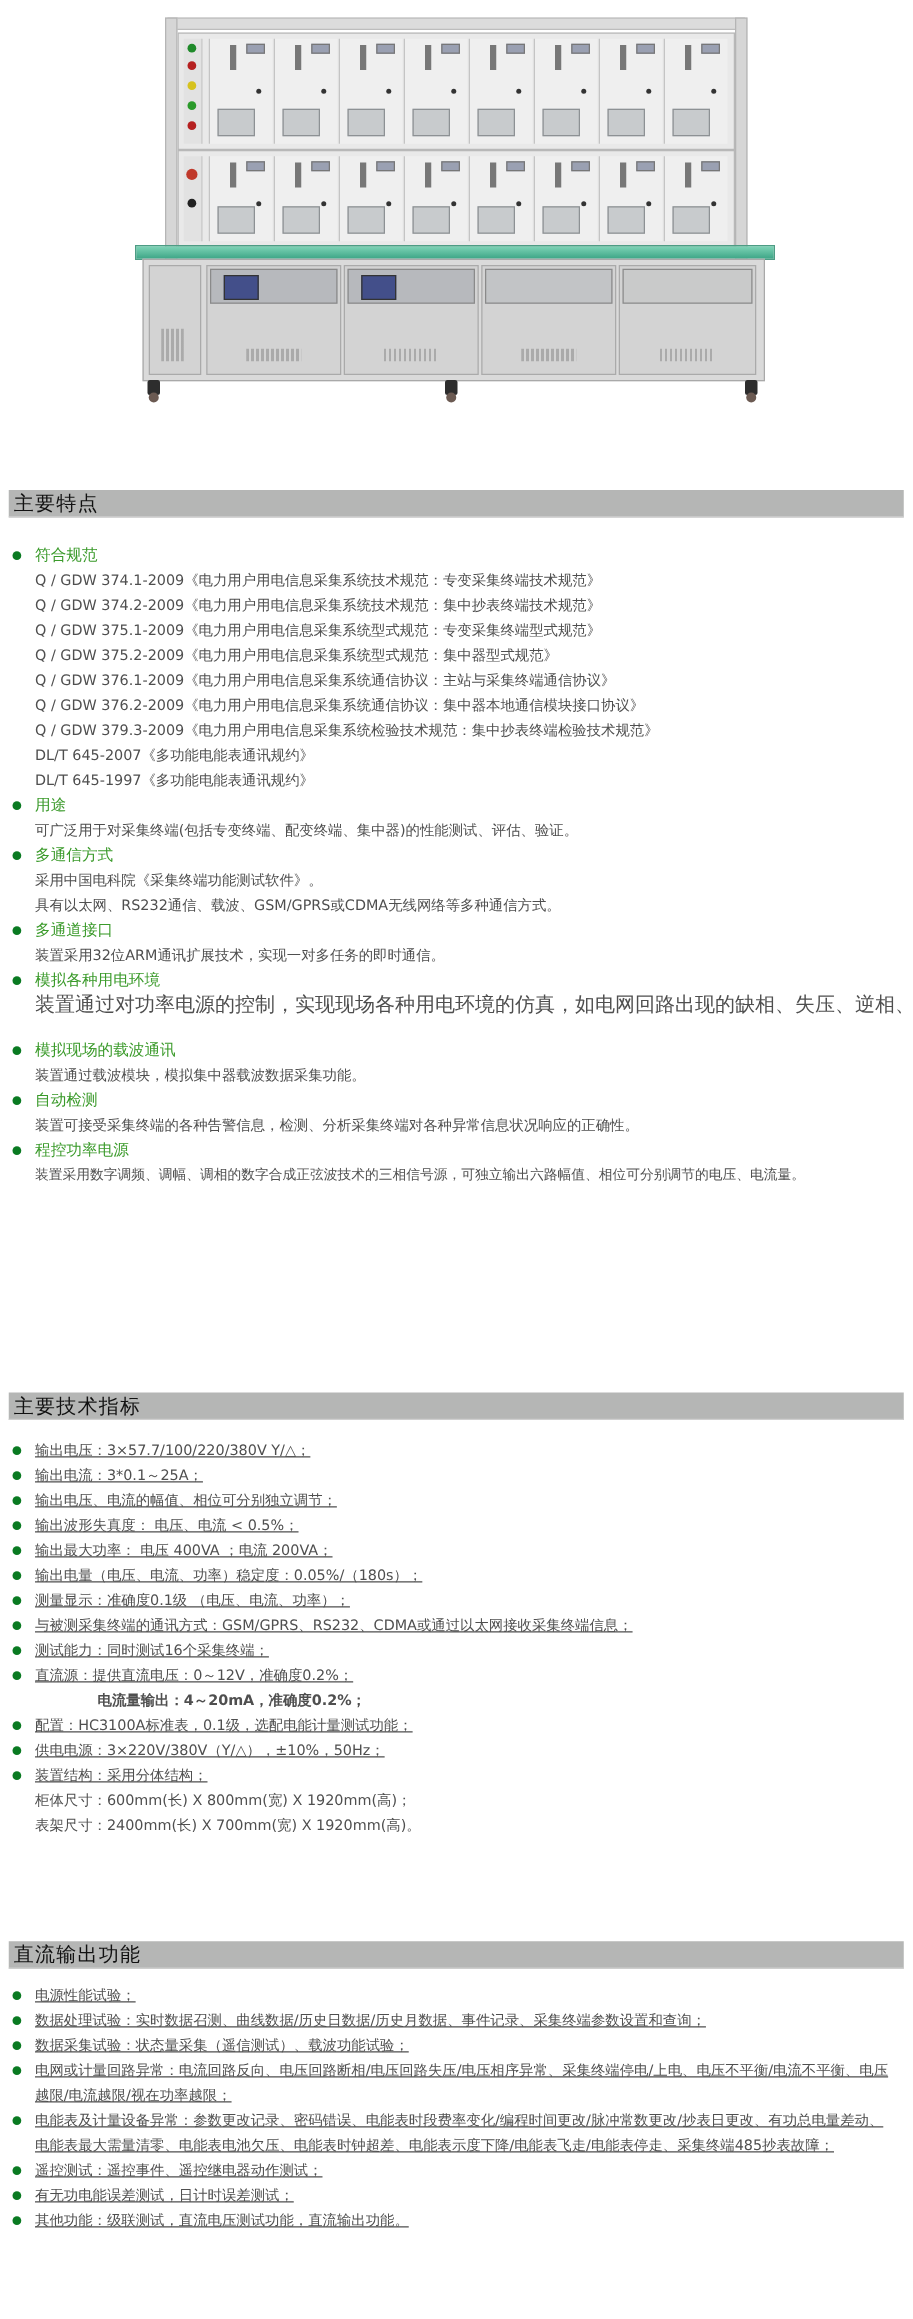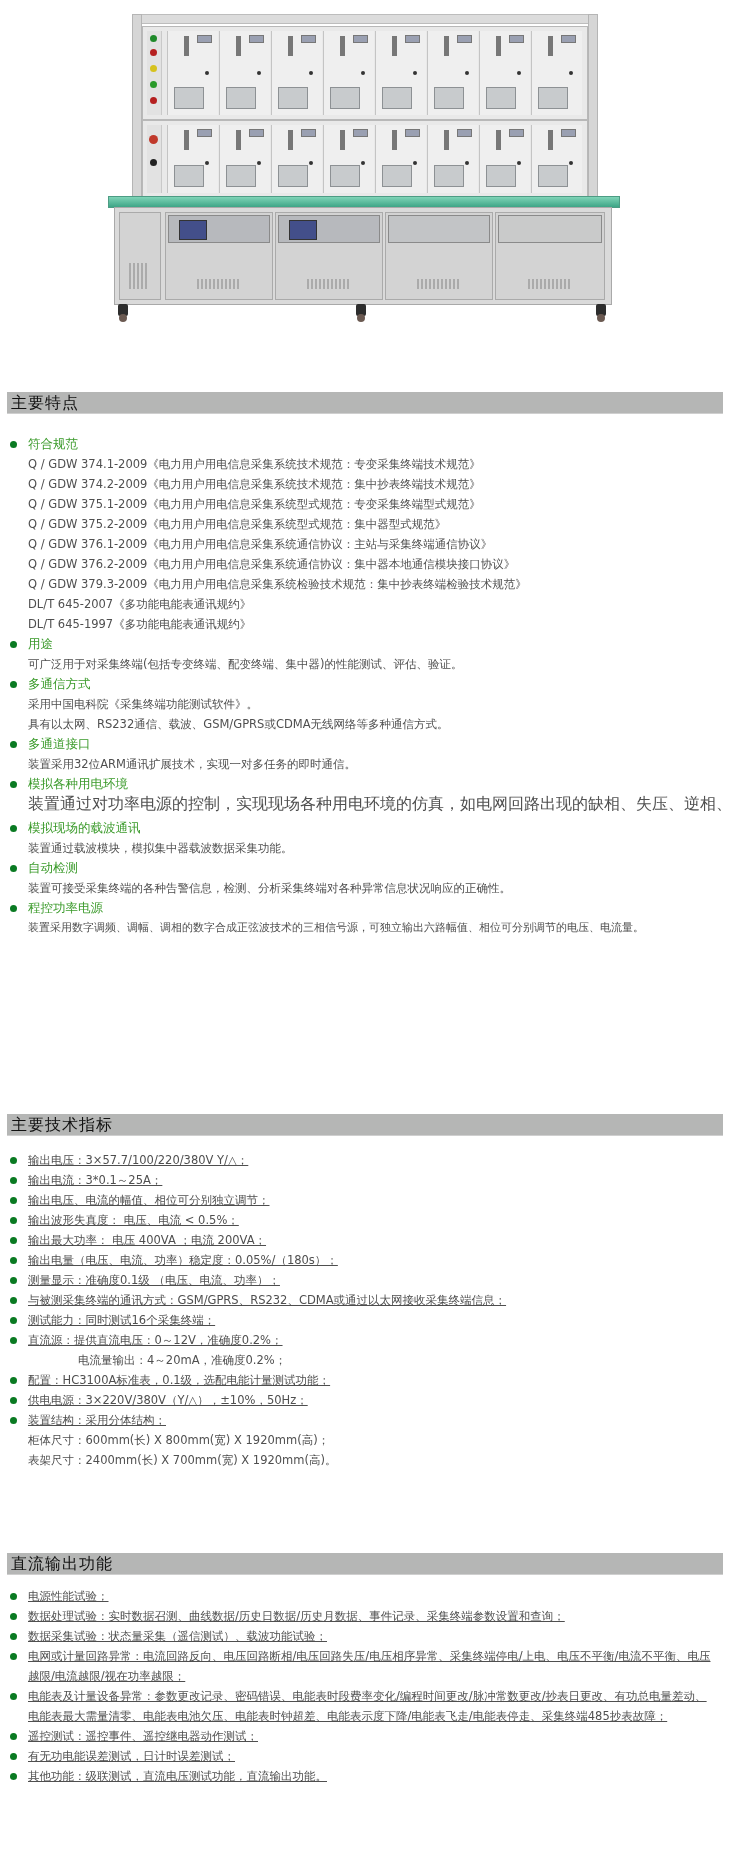"模拟现场的载波通讯" div.row { margin-top: 4px -> 16px }
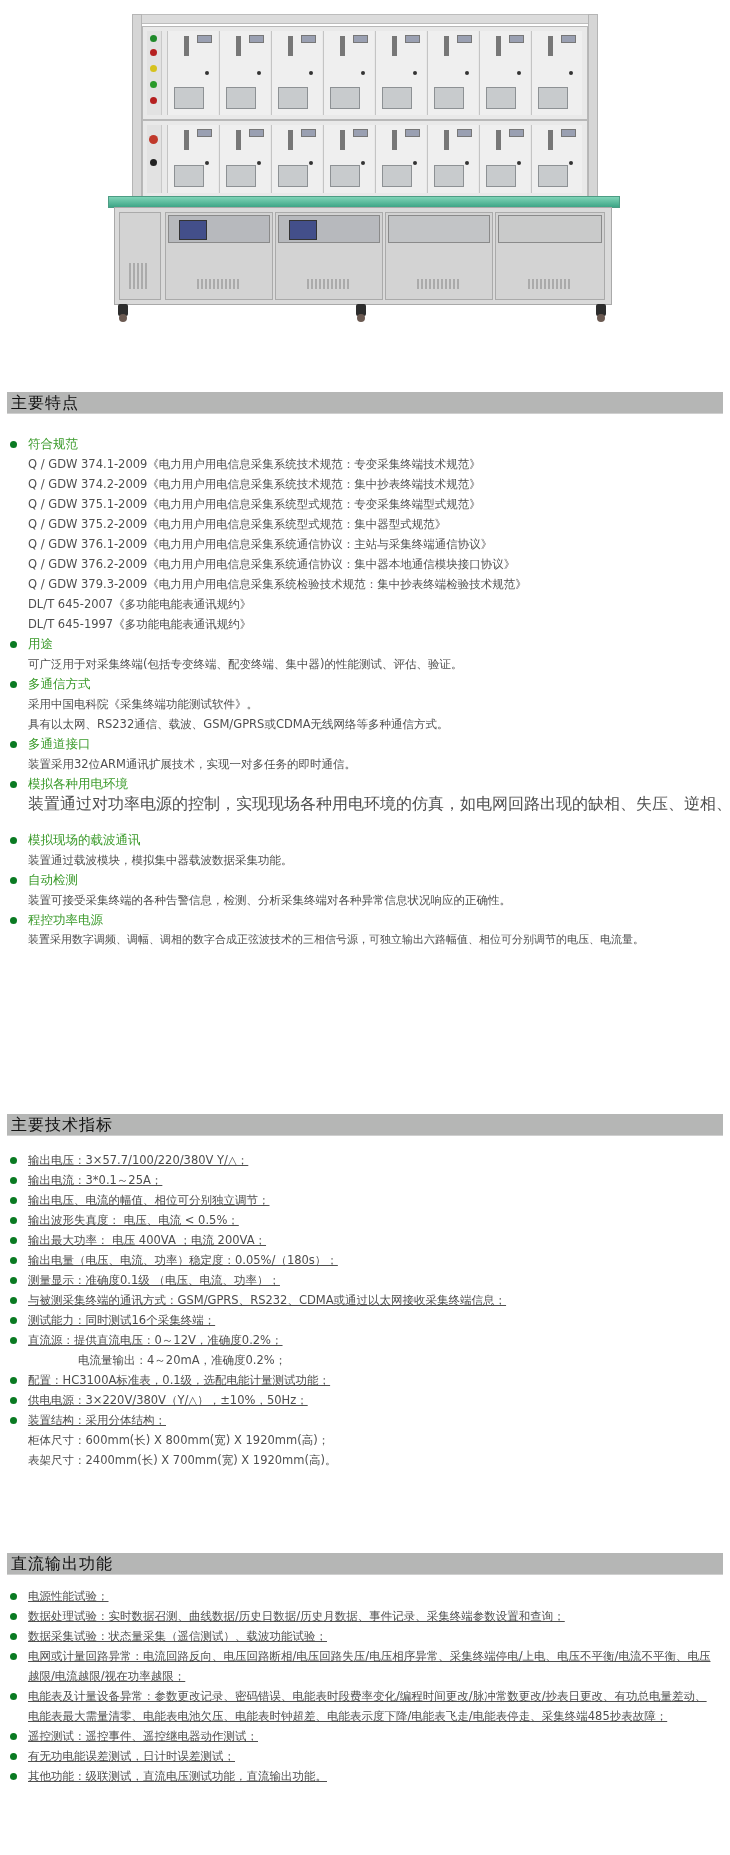"电流量输出：4～20mA，准确度0.2%；" .spec-sub { font-weight: none -> bold }
